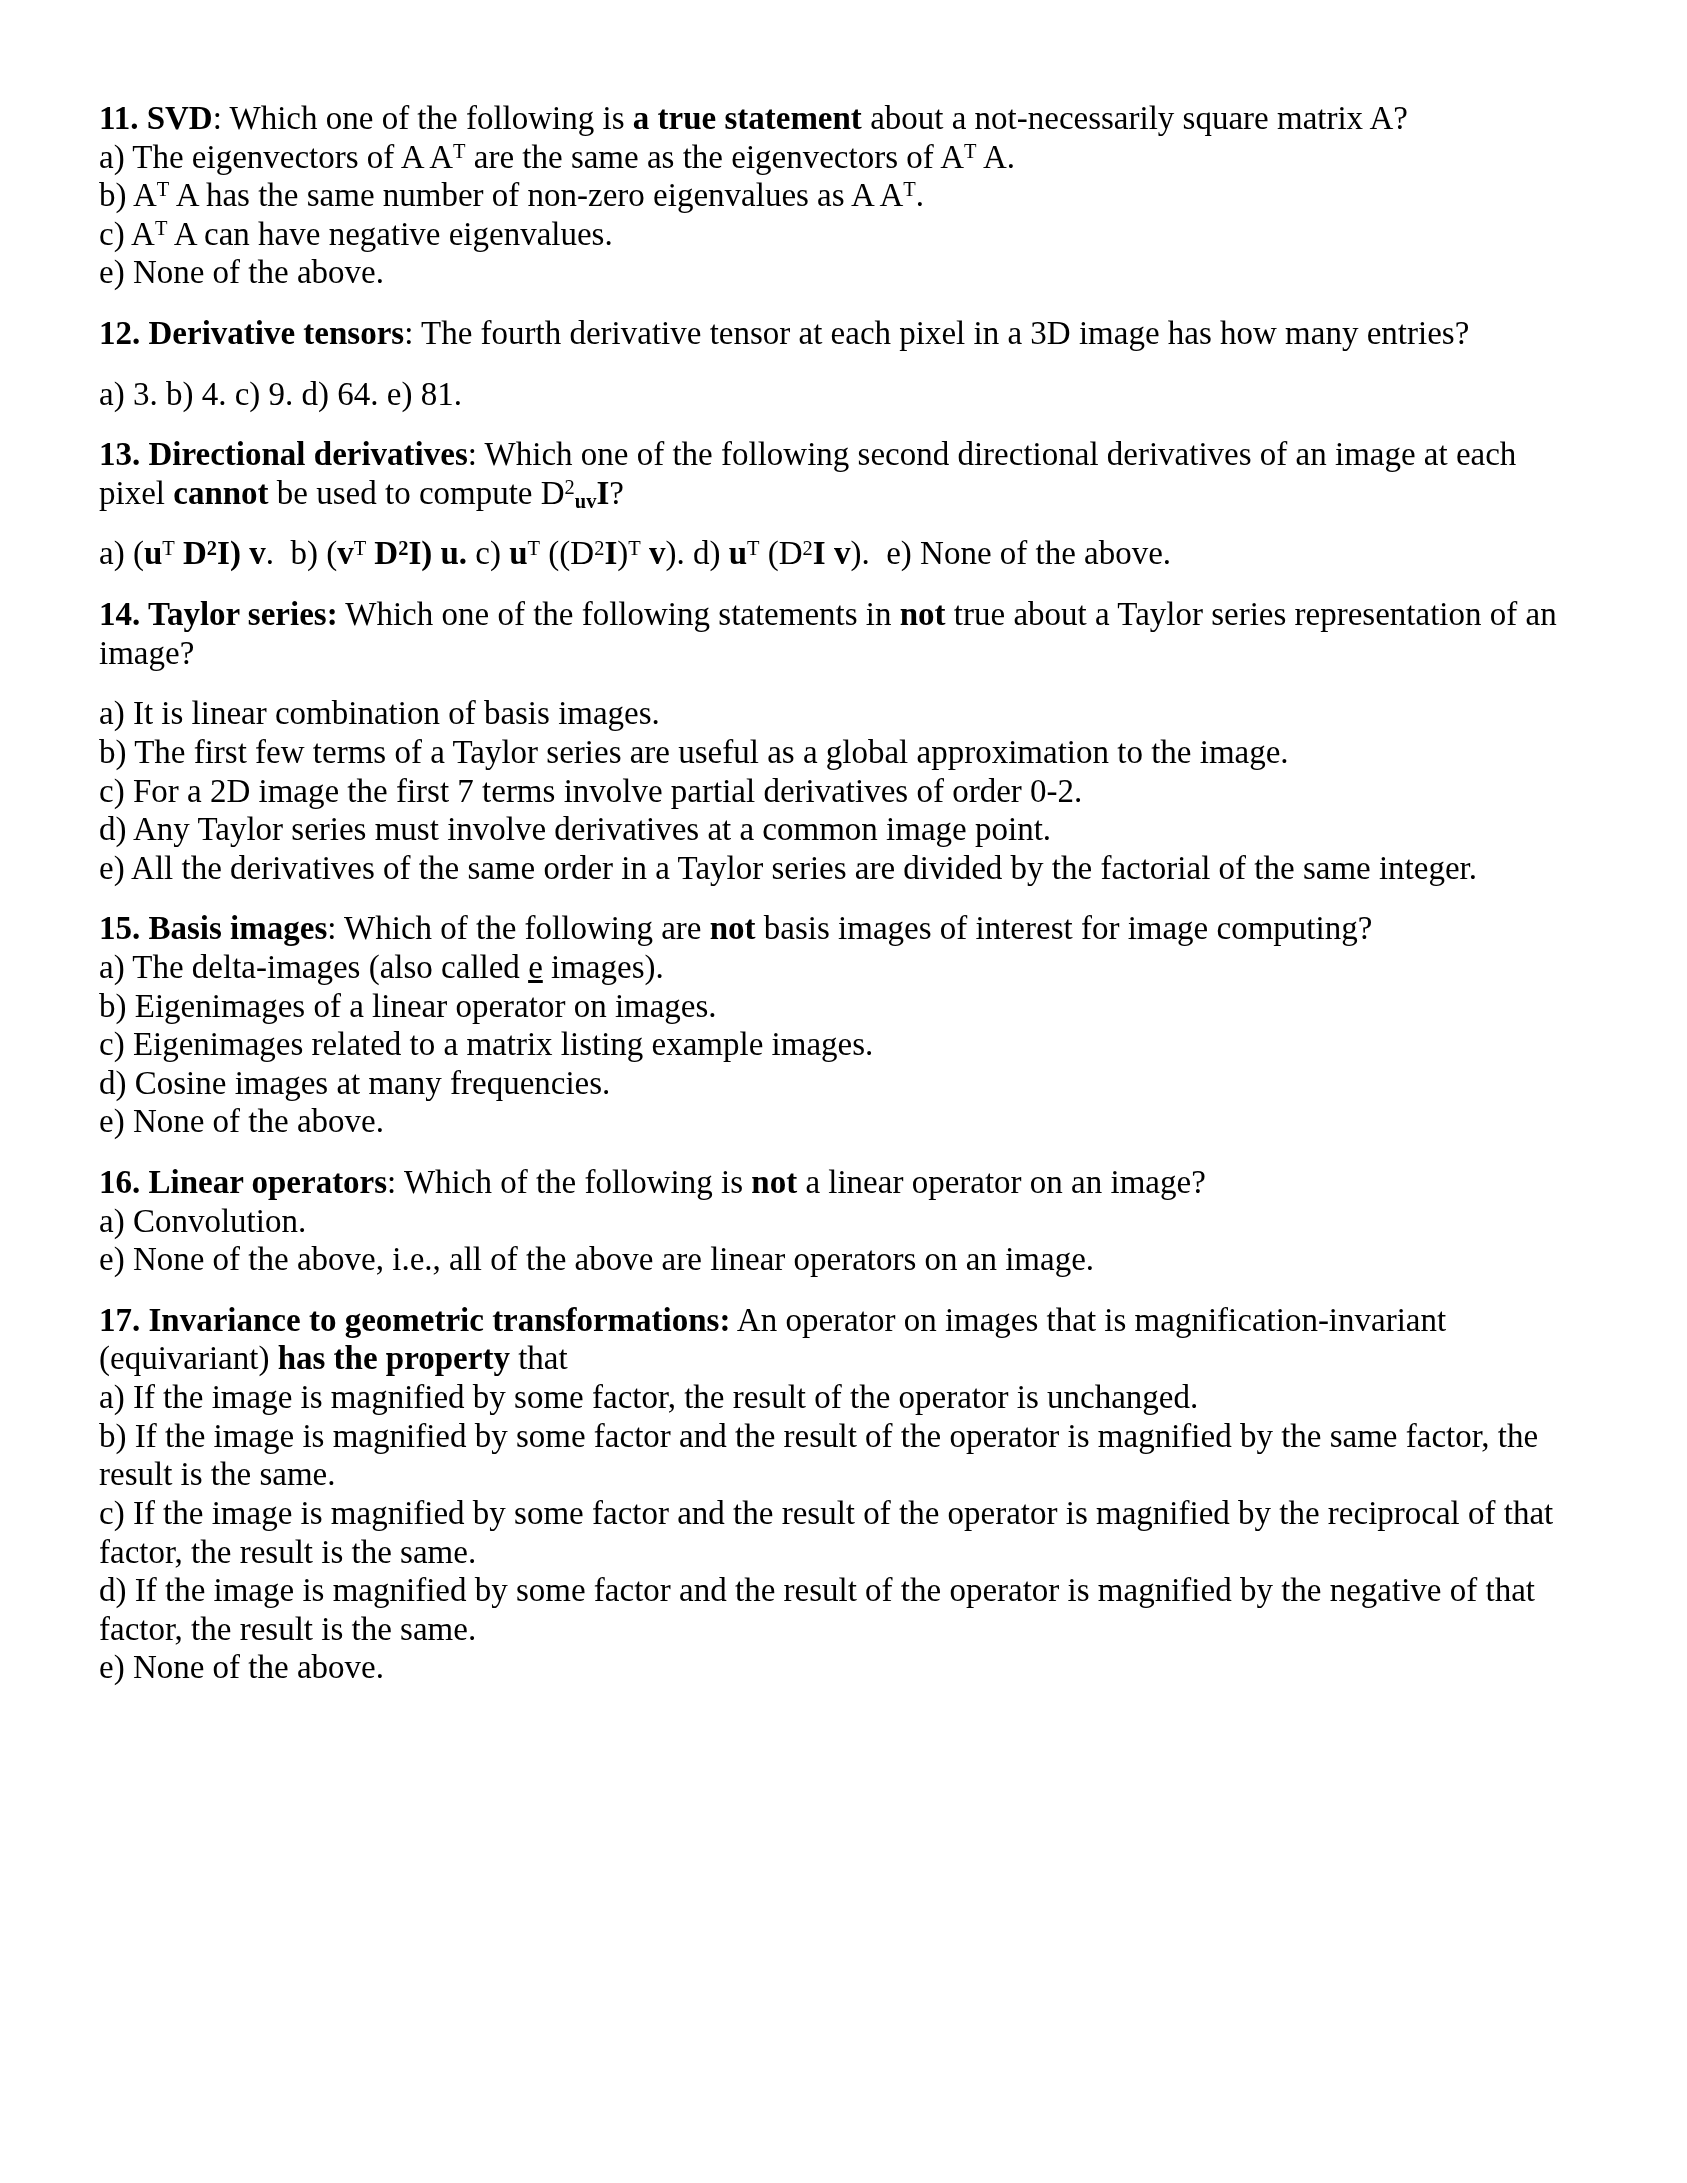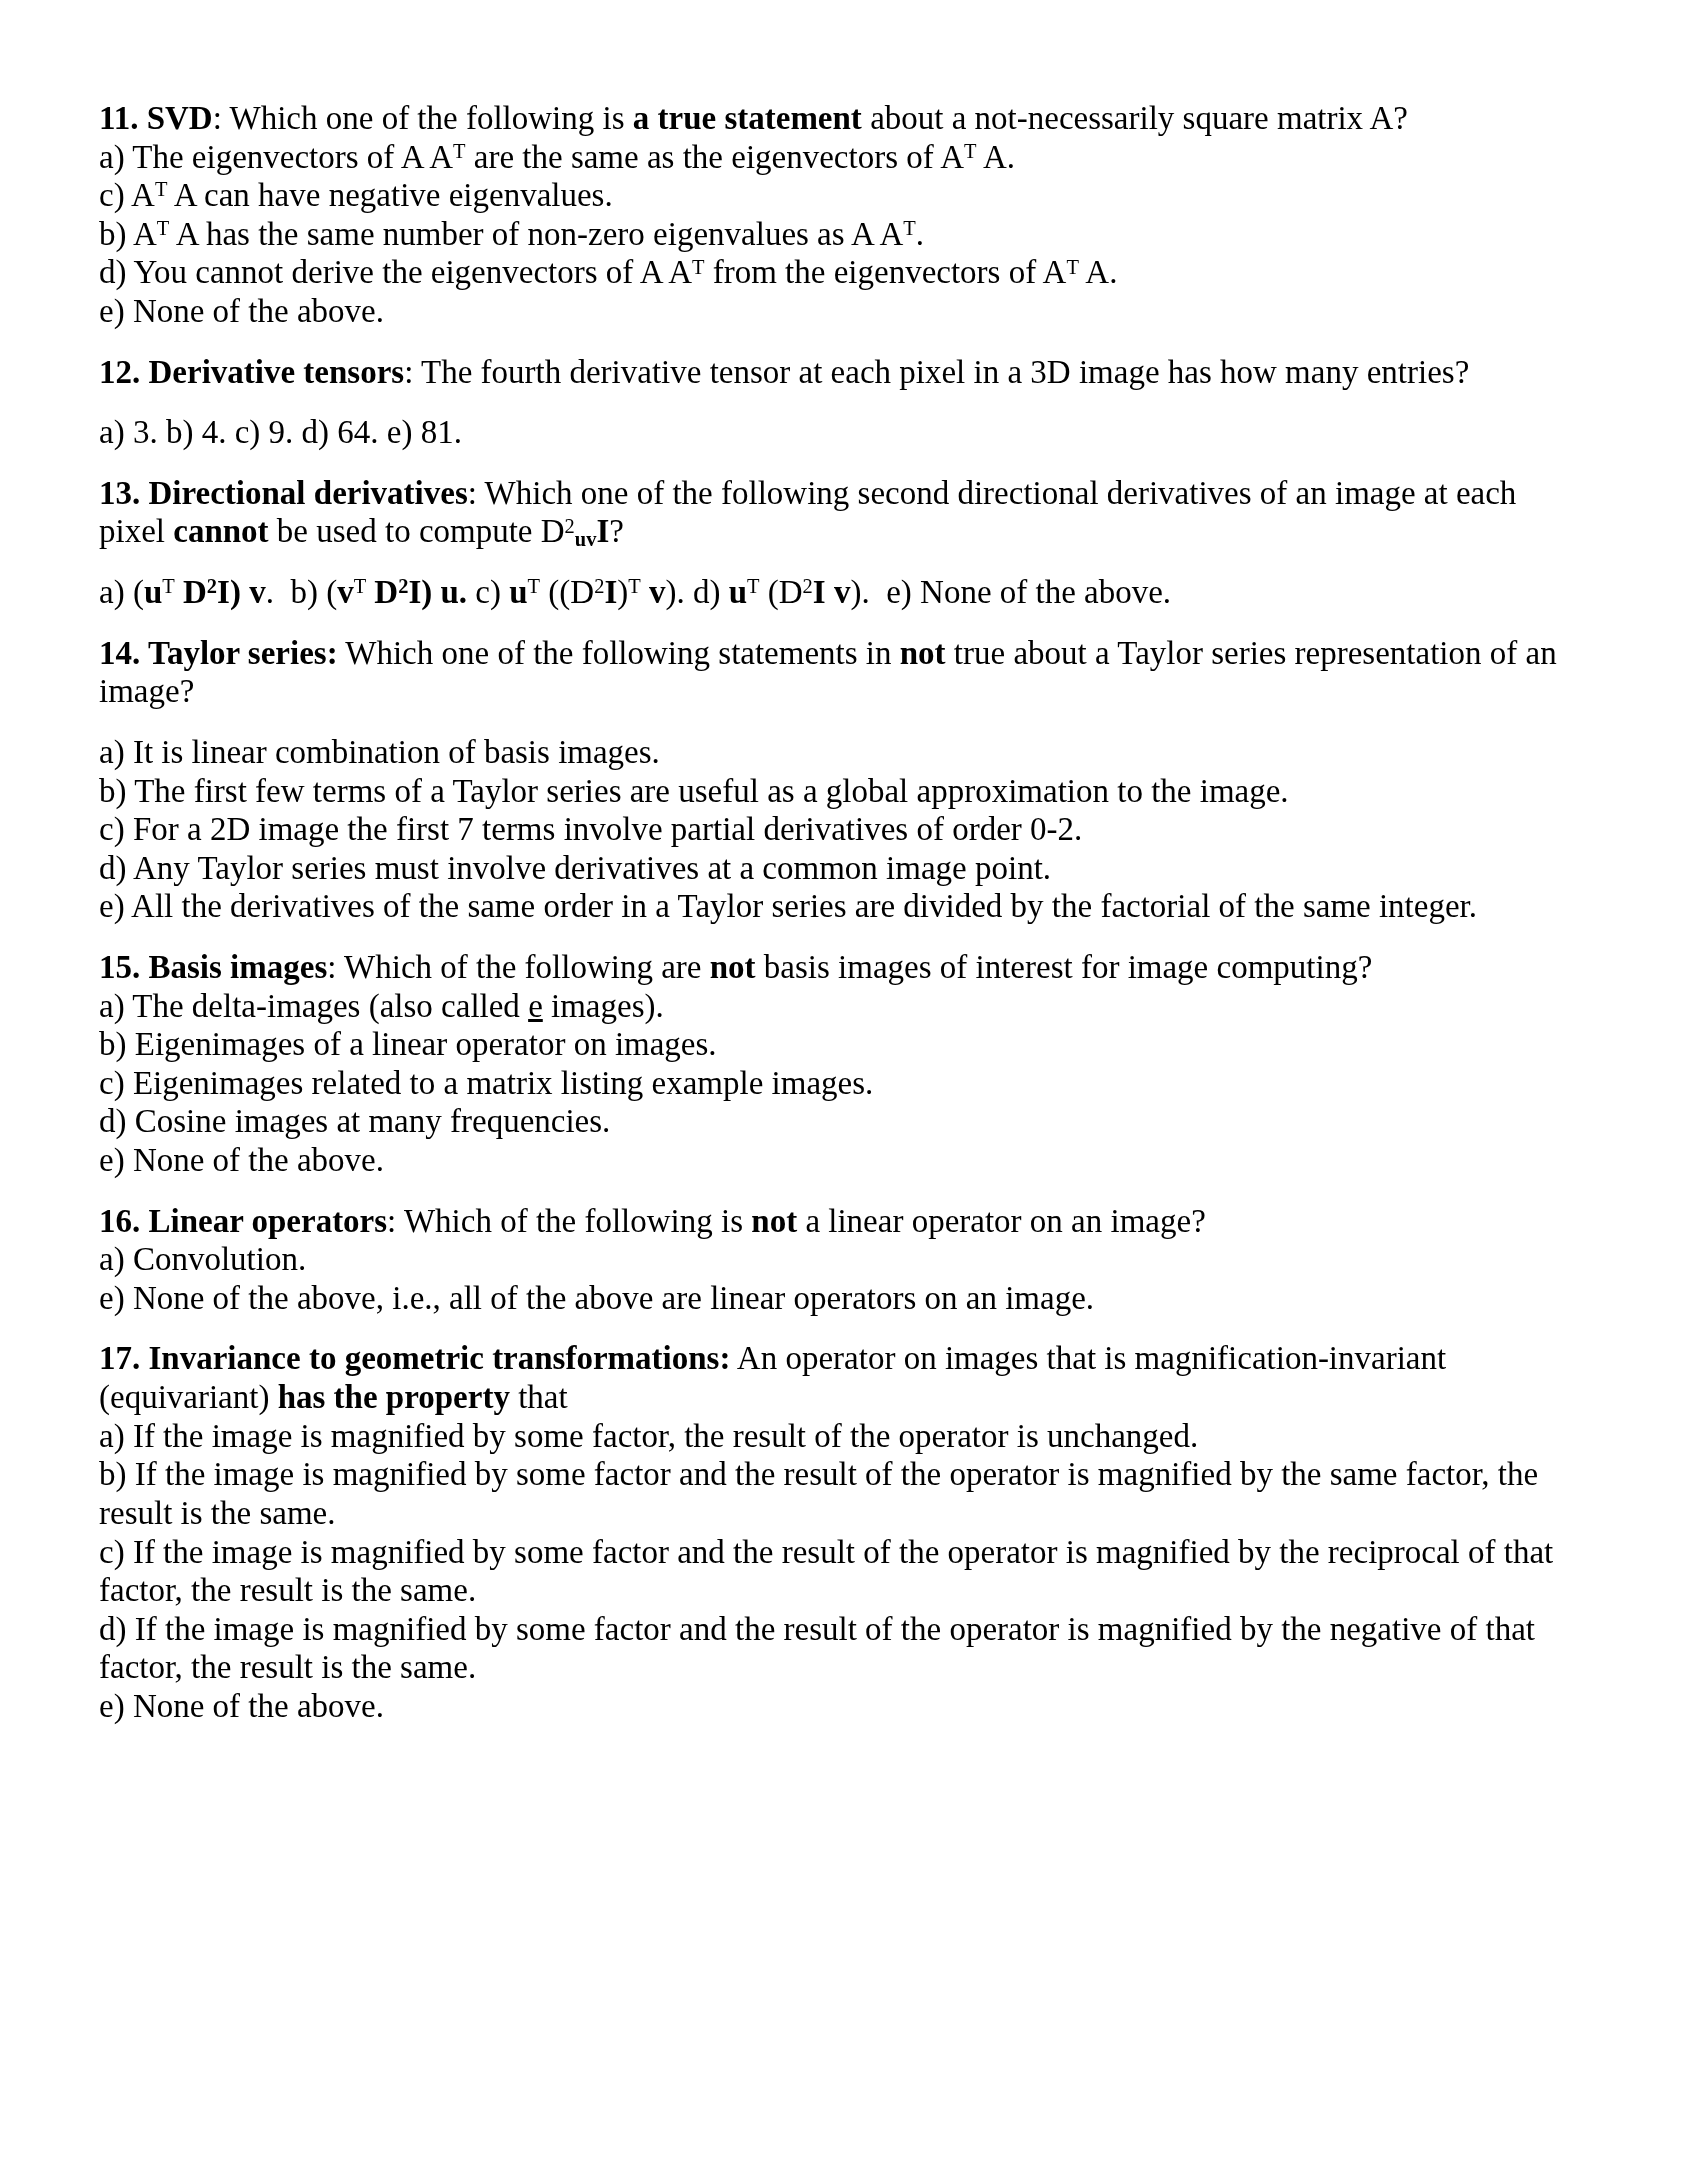"c) AT A can have" div.line { order: before "b) AT A has the" -> after "b) AT A has the" }
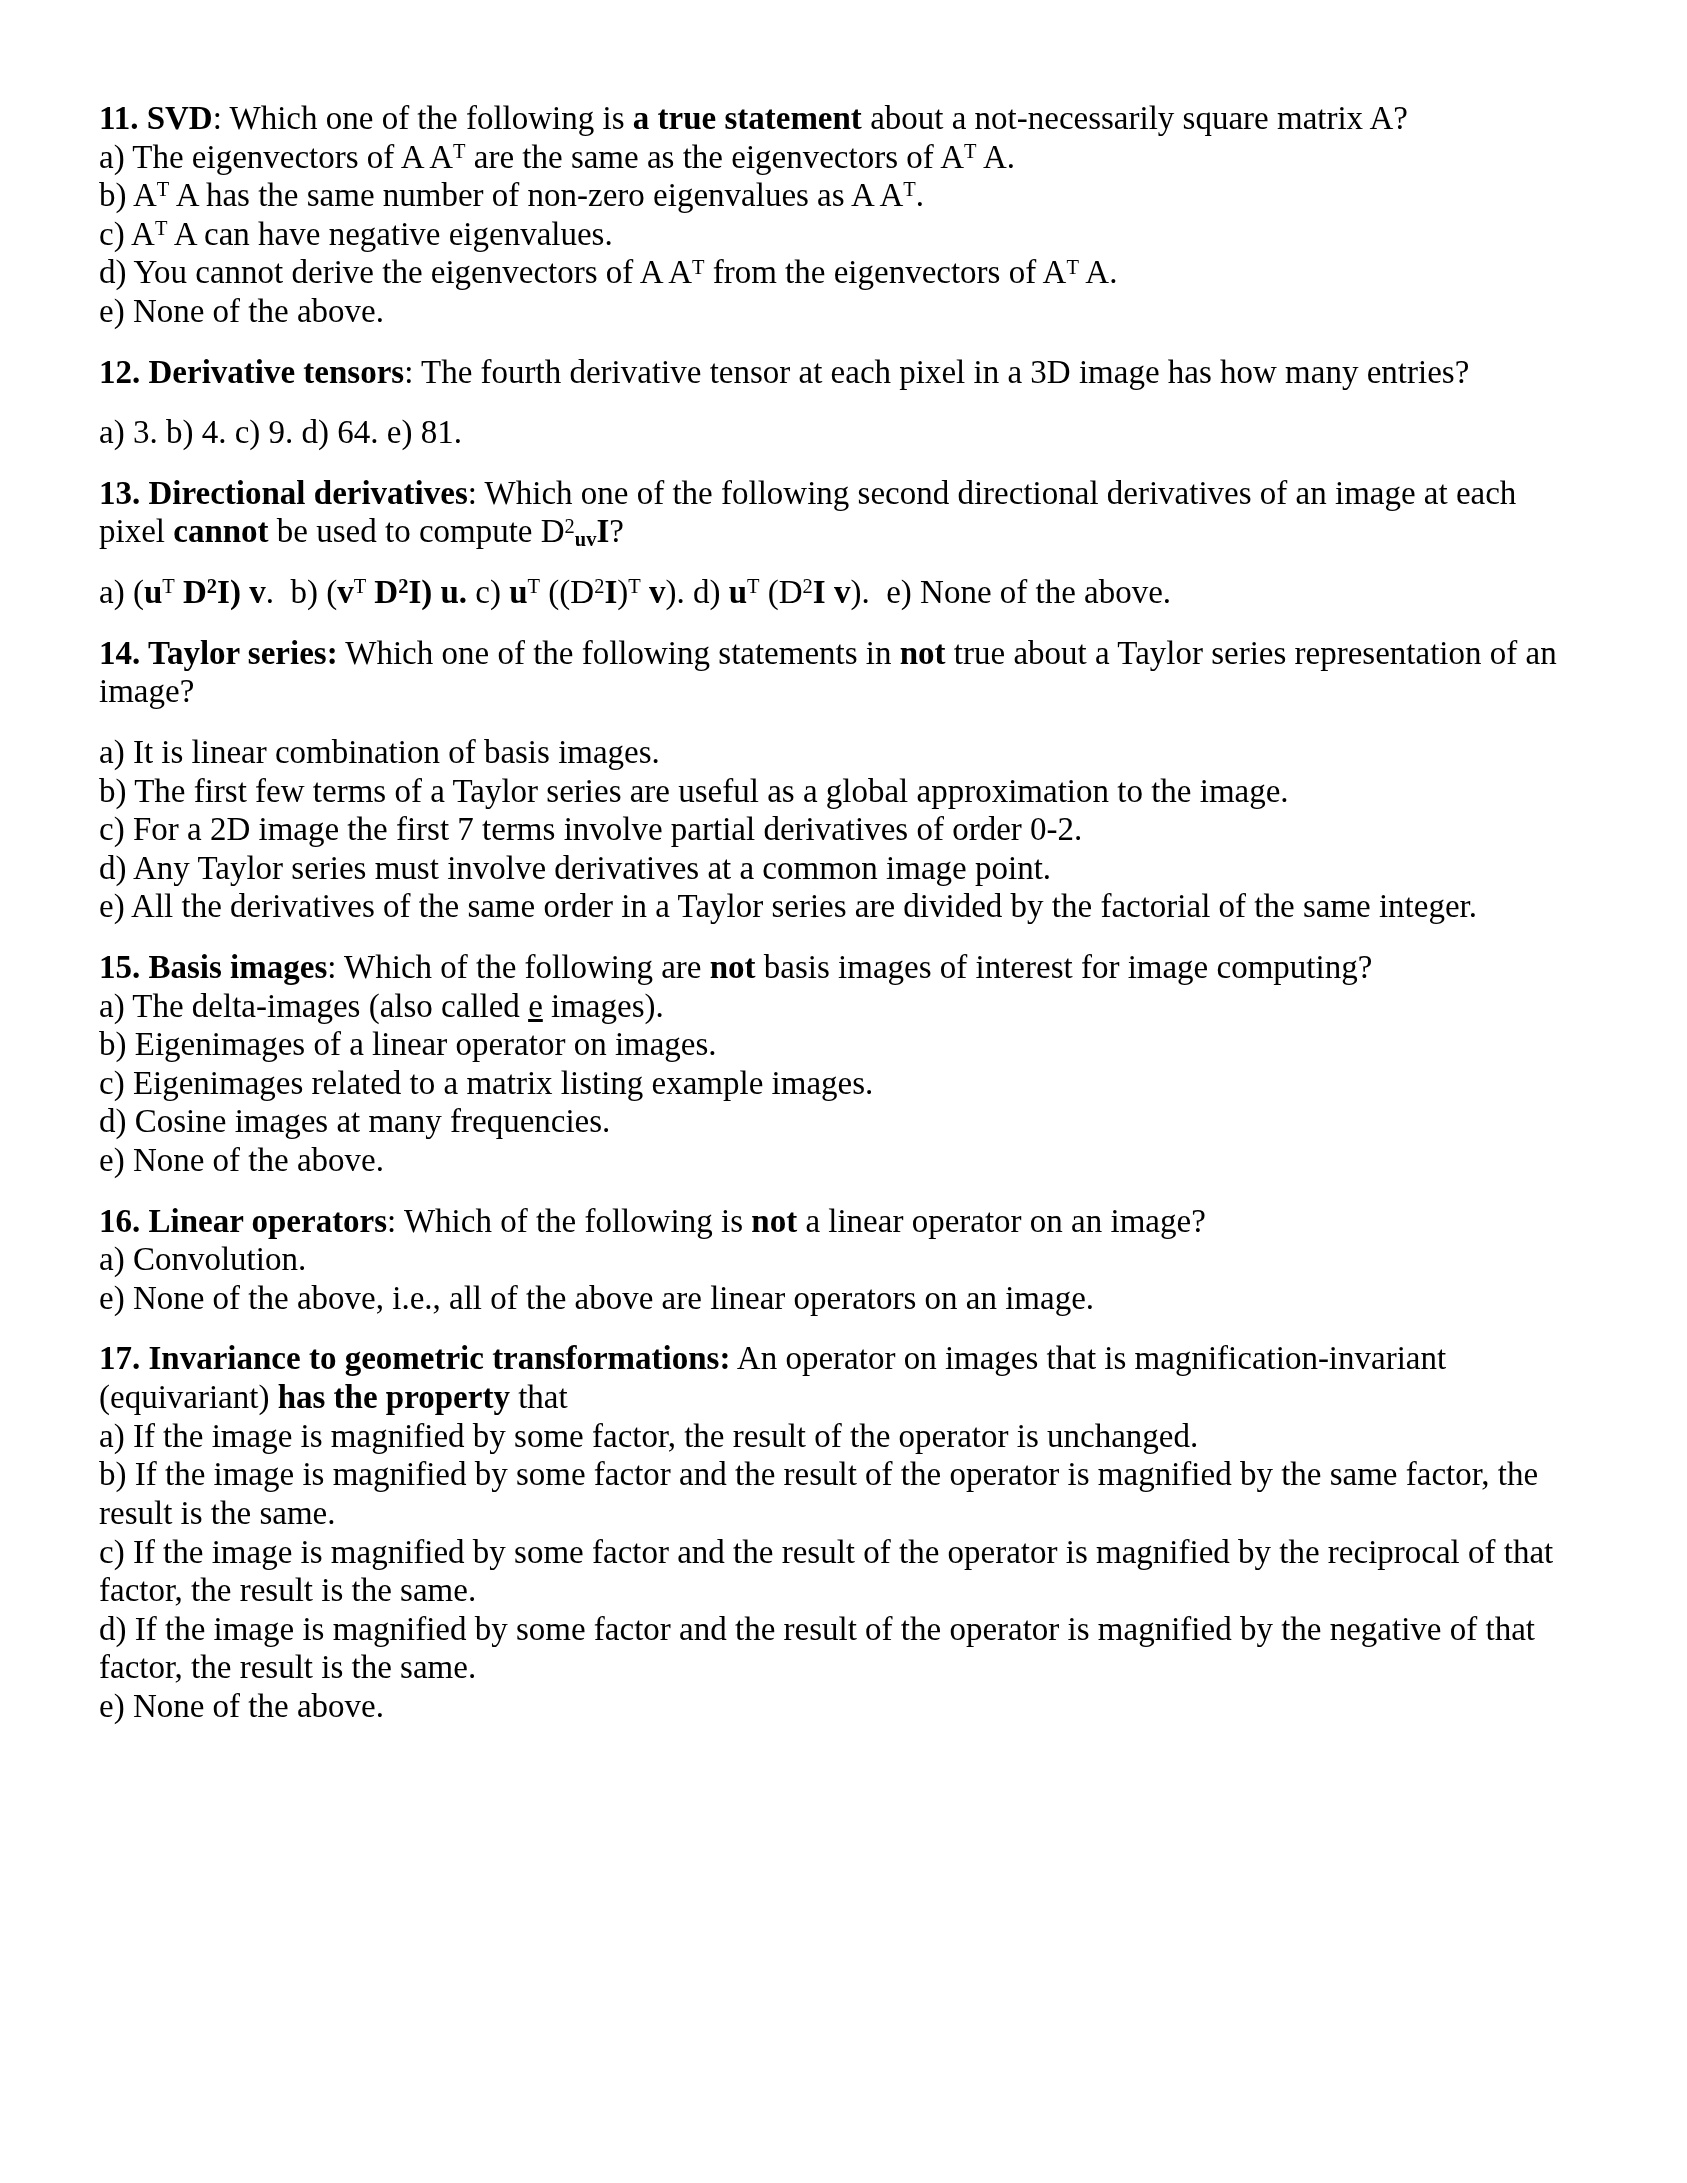"d) You cannot derive the" div.line { html: <div><span>d) You cannot derive the eigenvectors of A A</span><span>T</span><span> from the eigenvectors of A</span><span>T</span><span> A.</span></div> -> none }
